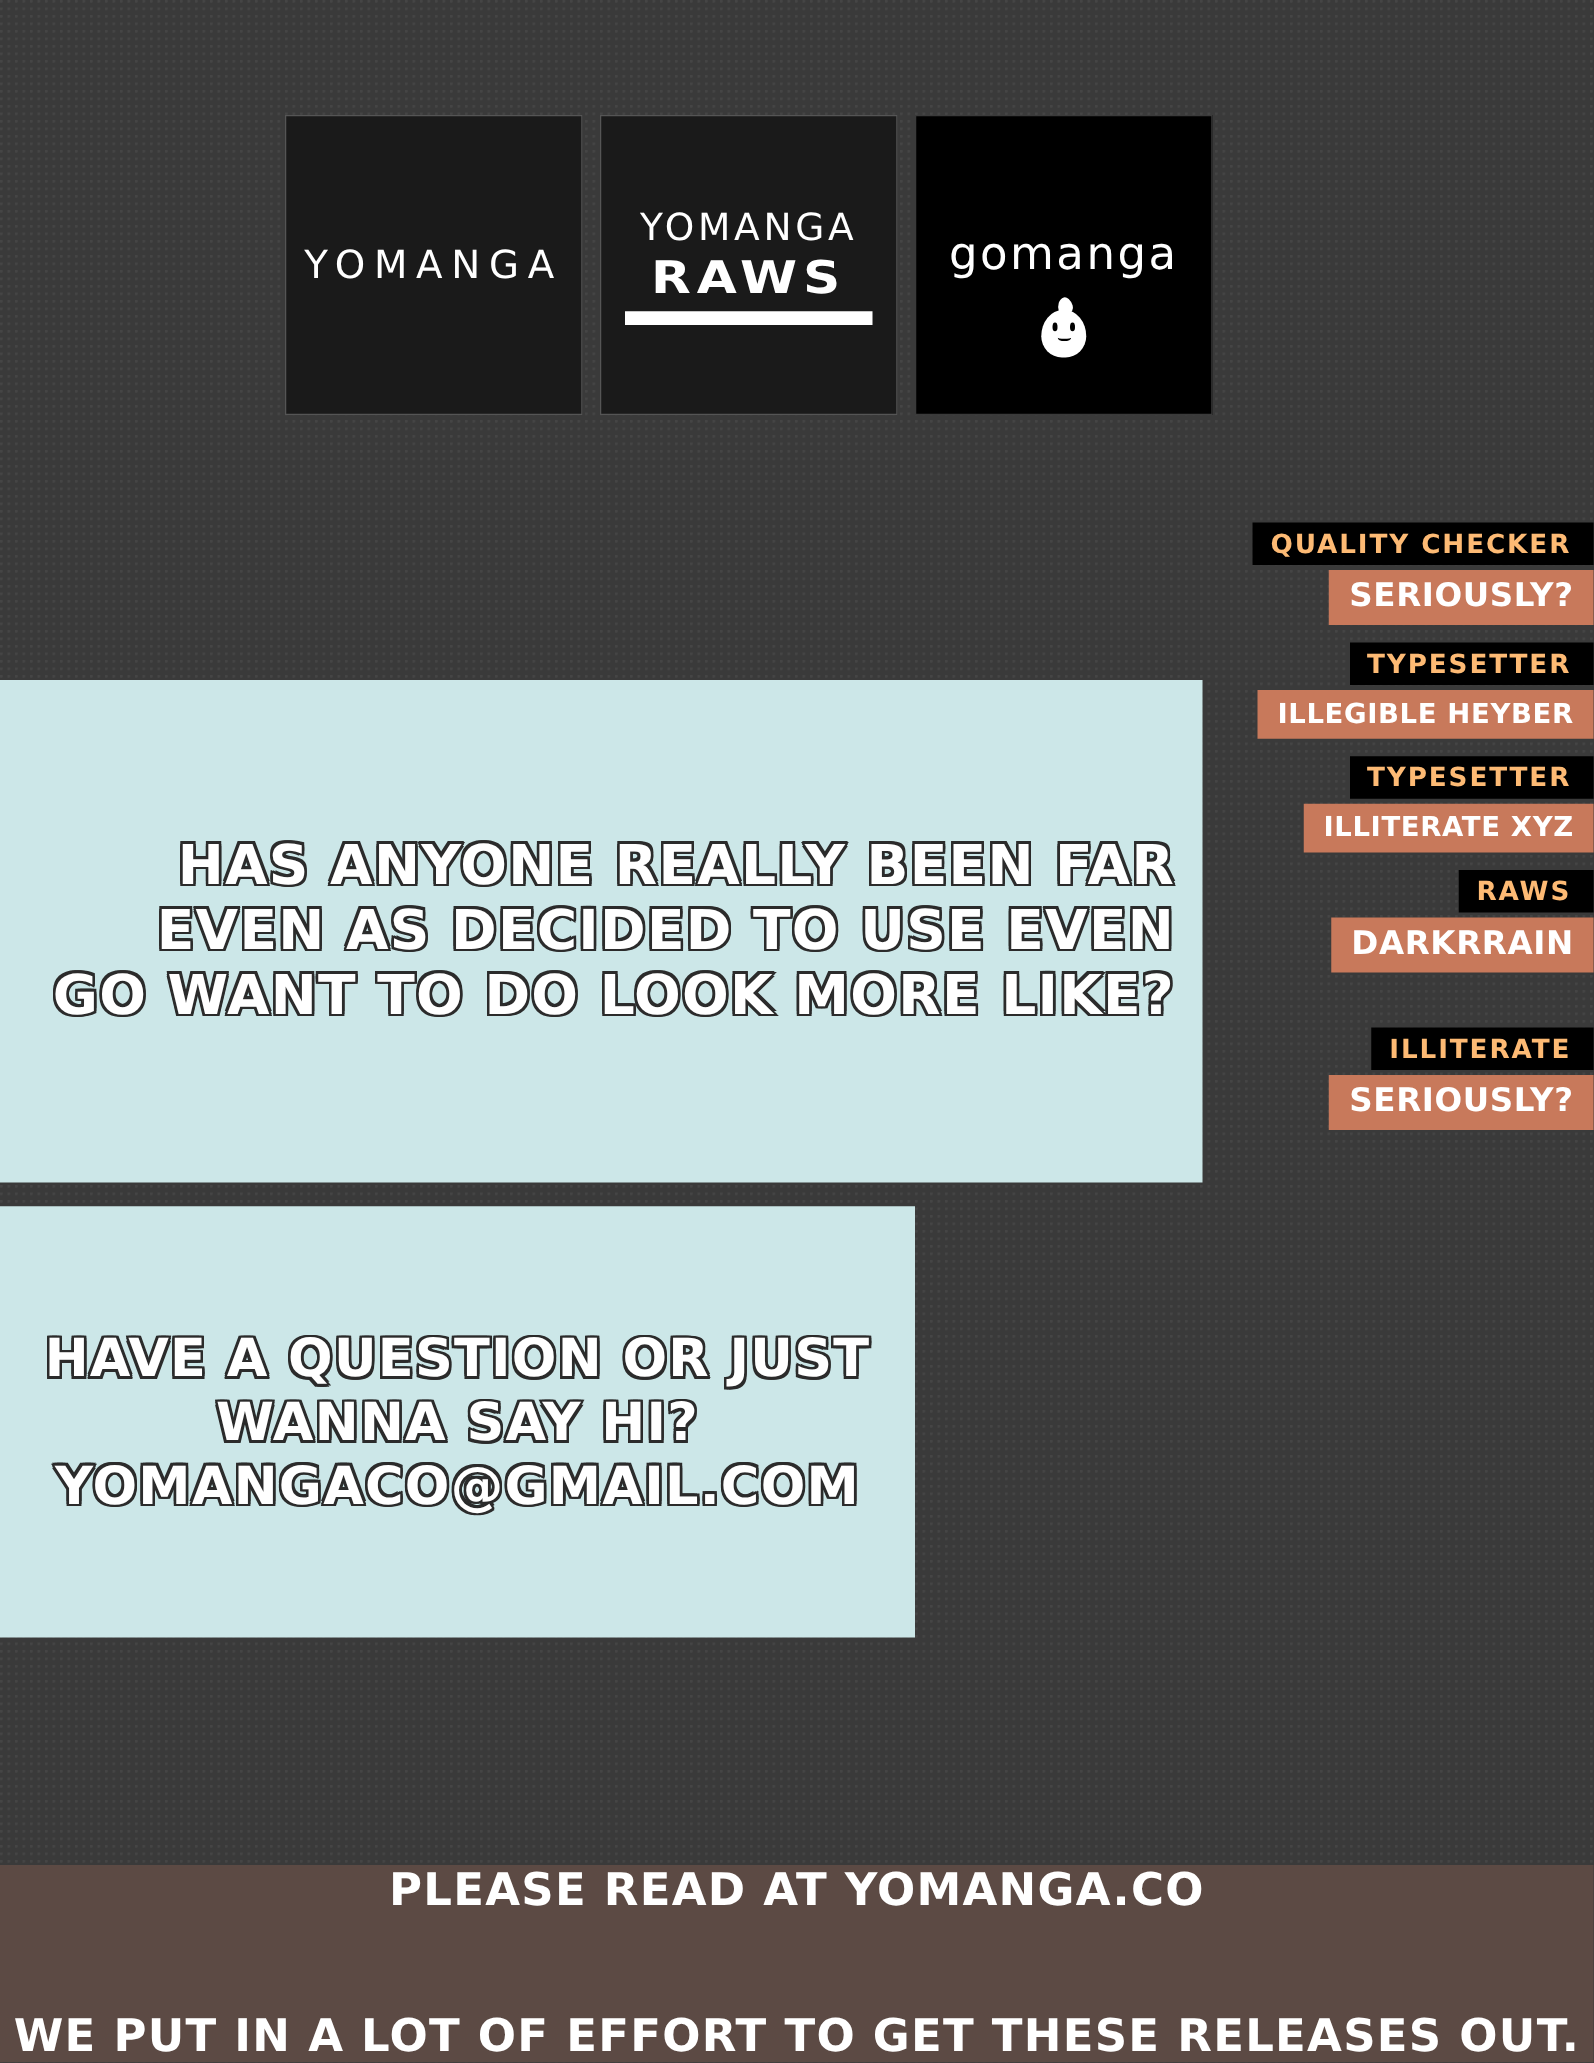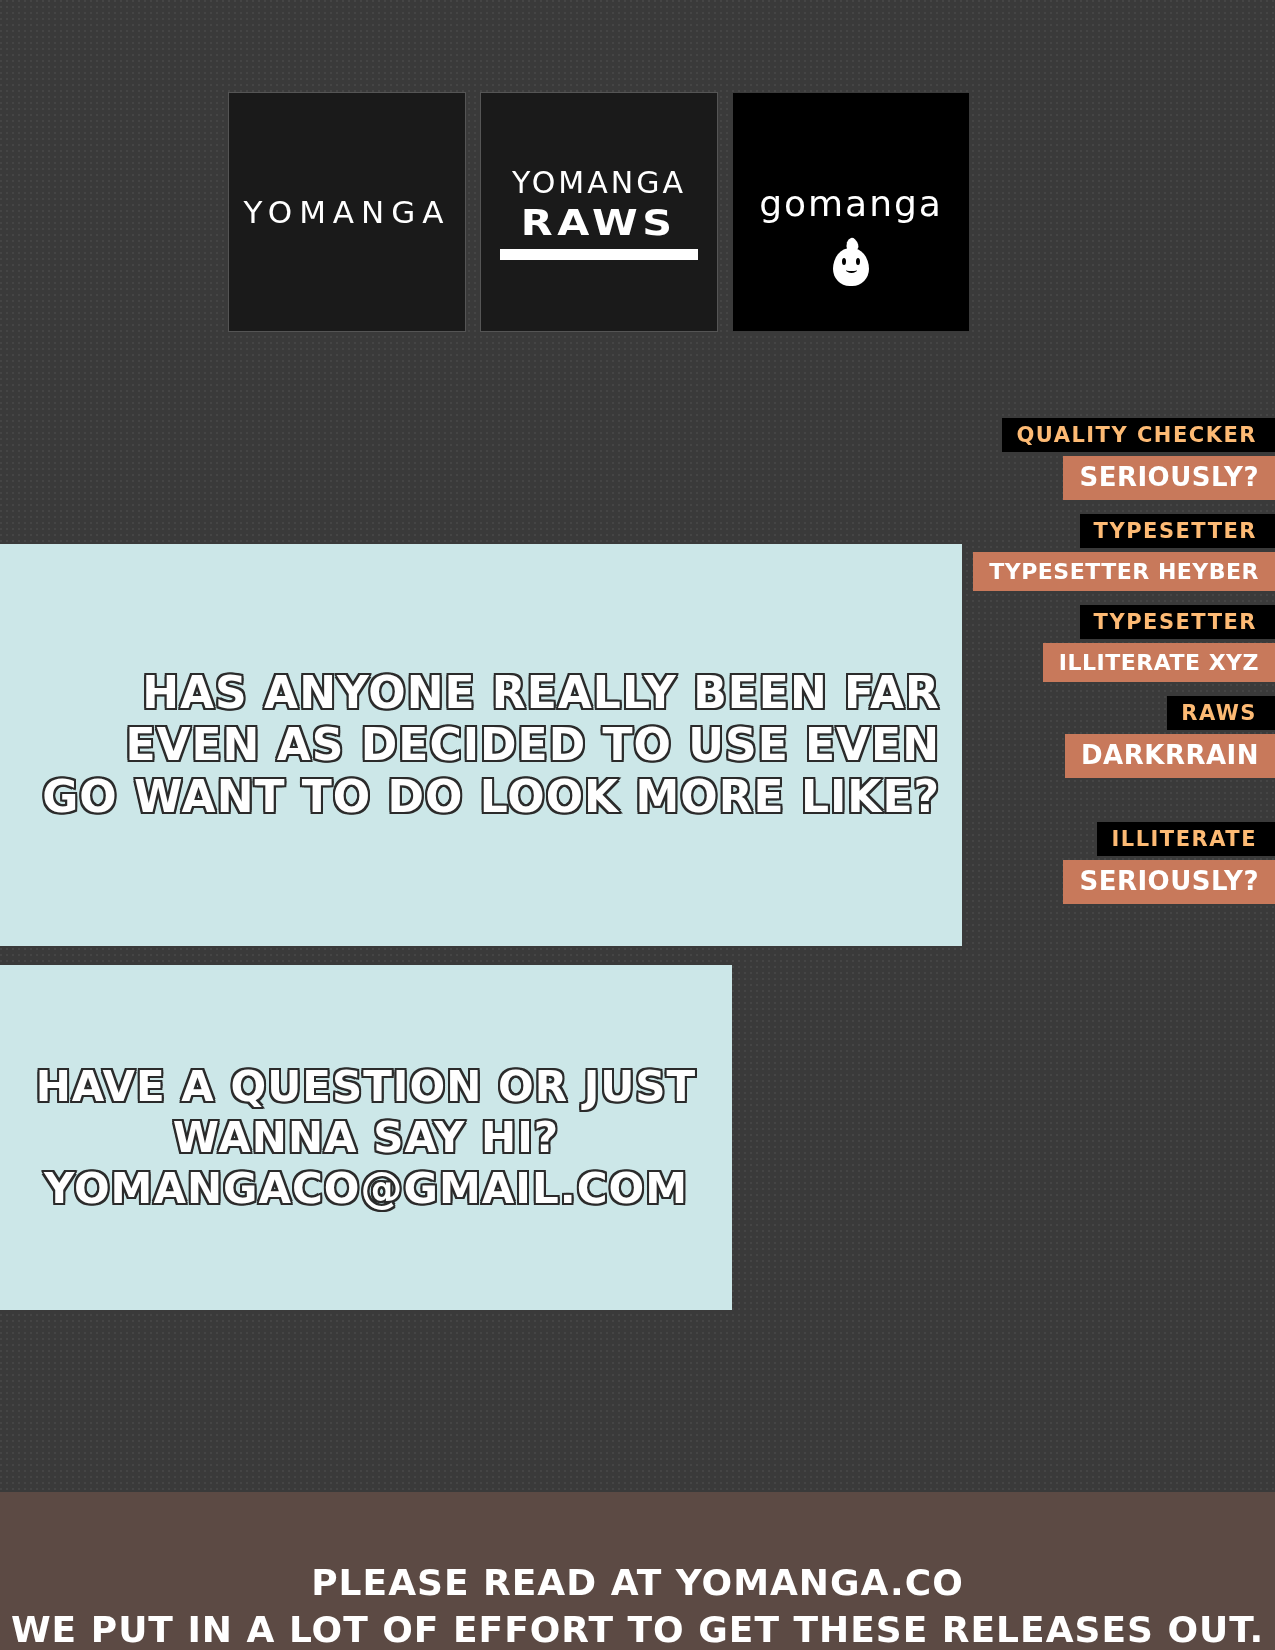"TYPESETTER HEYBER" div.credit-name { text: TYPESETTER -> ILLEGIBLE }
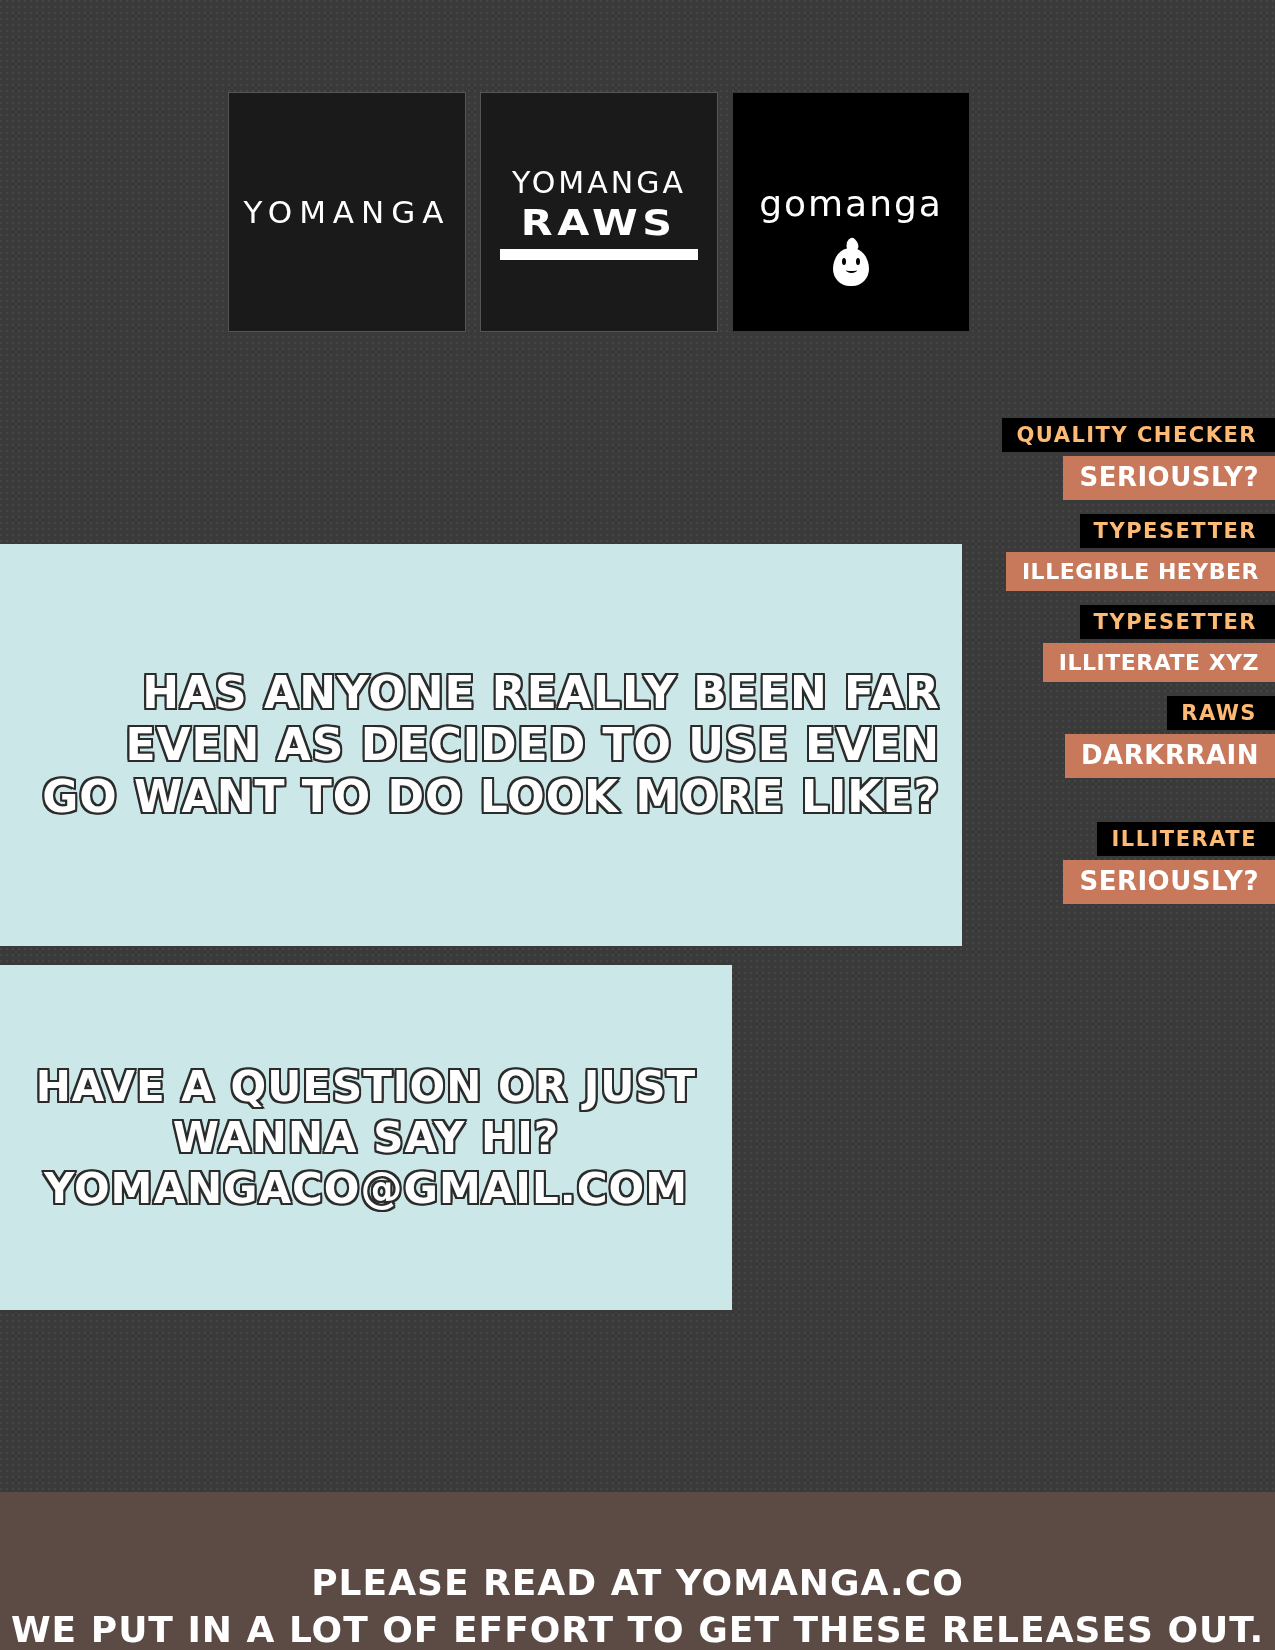"PLEASE READ AT YOMANGA.CO" .bottom-banner { justify-content: flex-end -> space-between }
